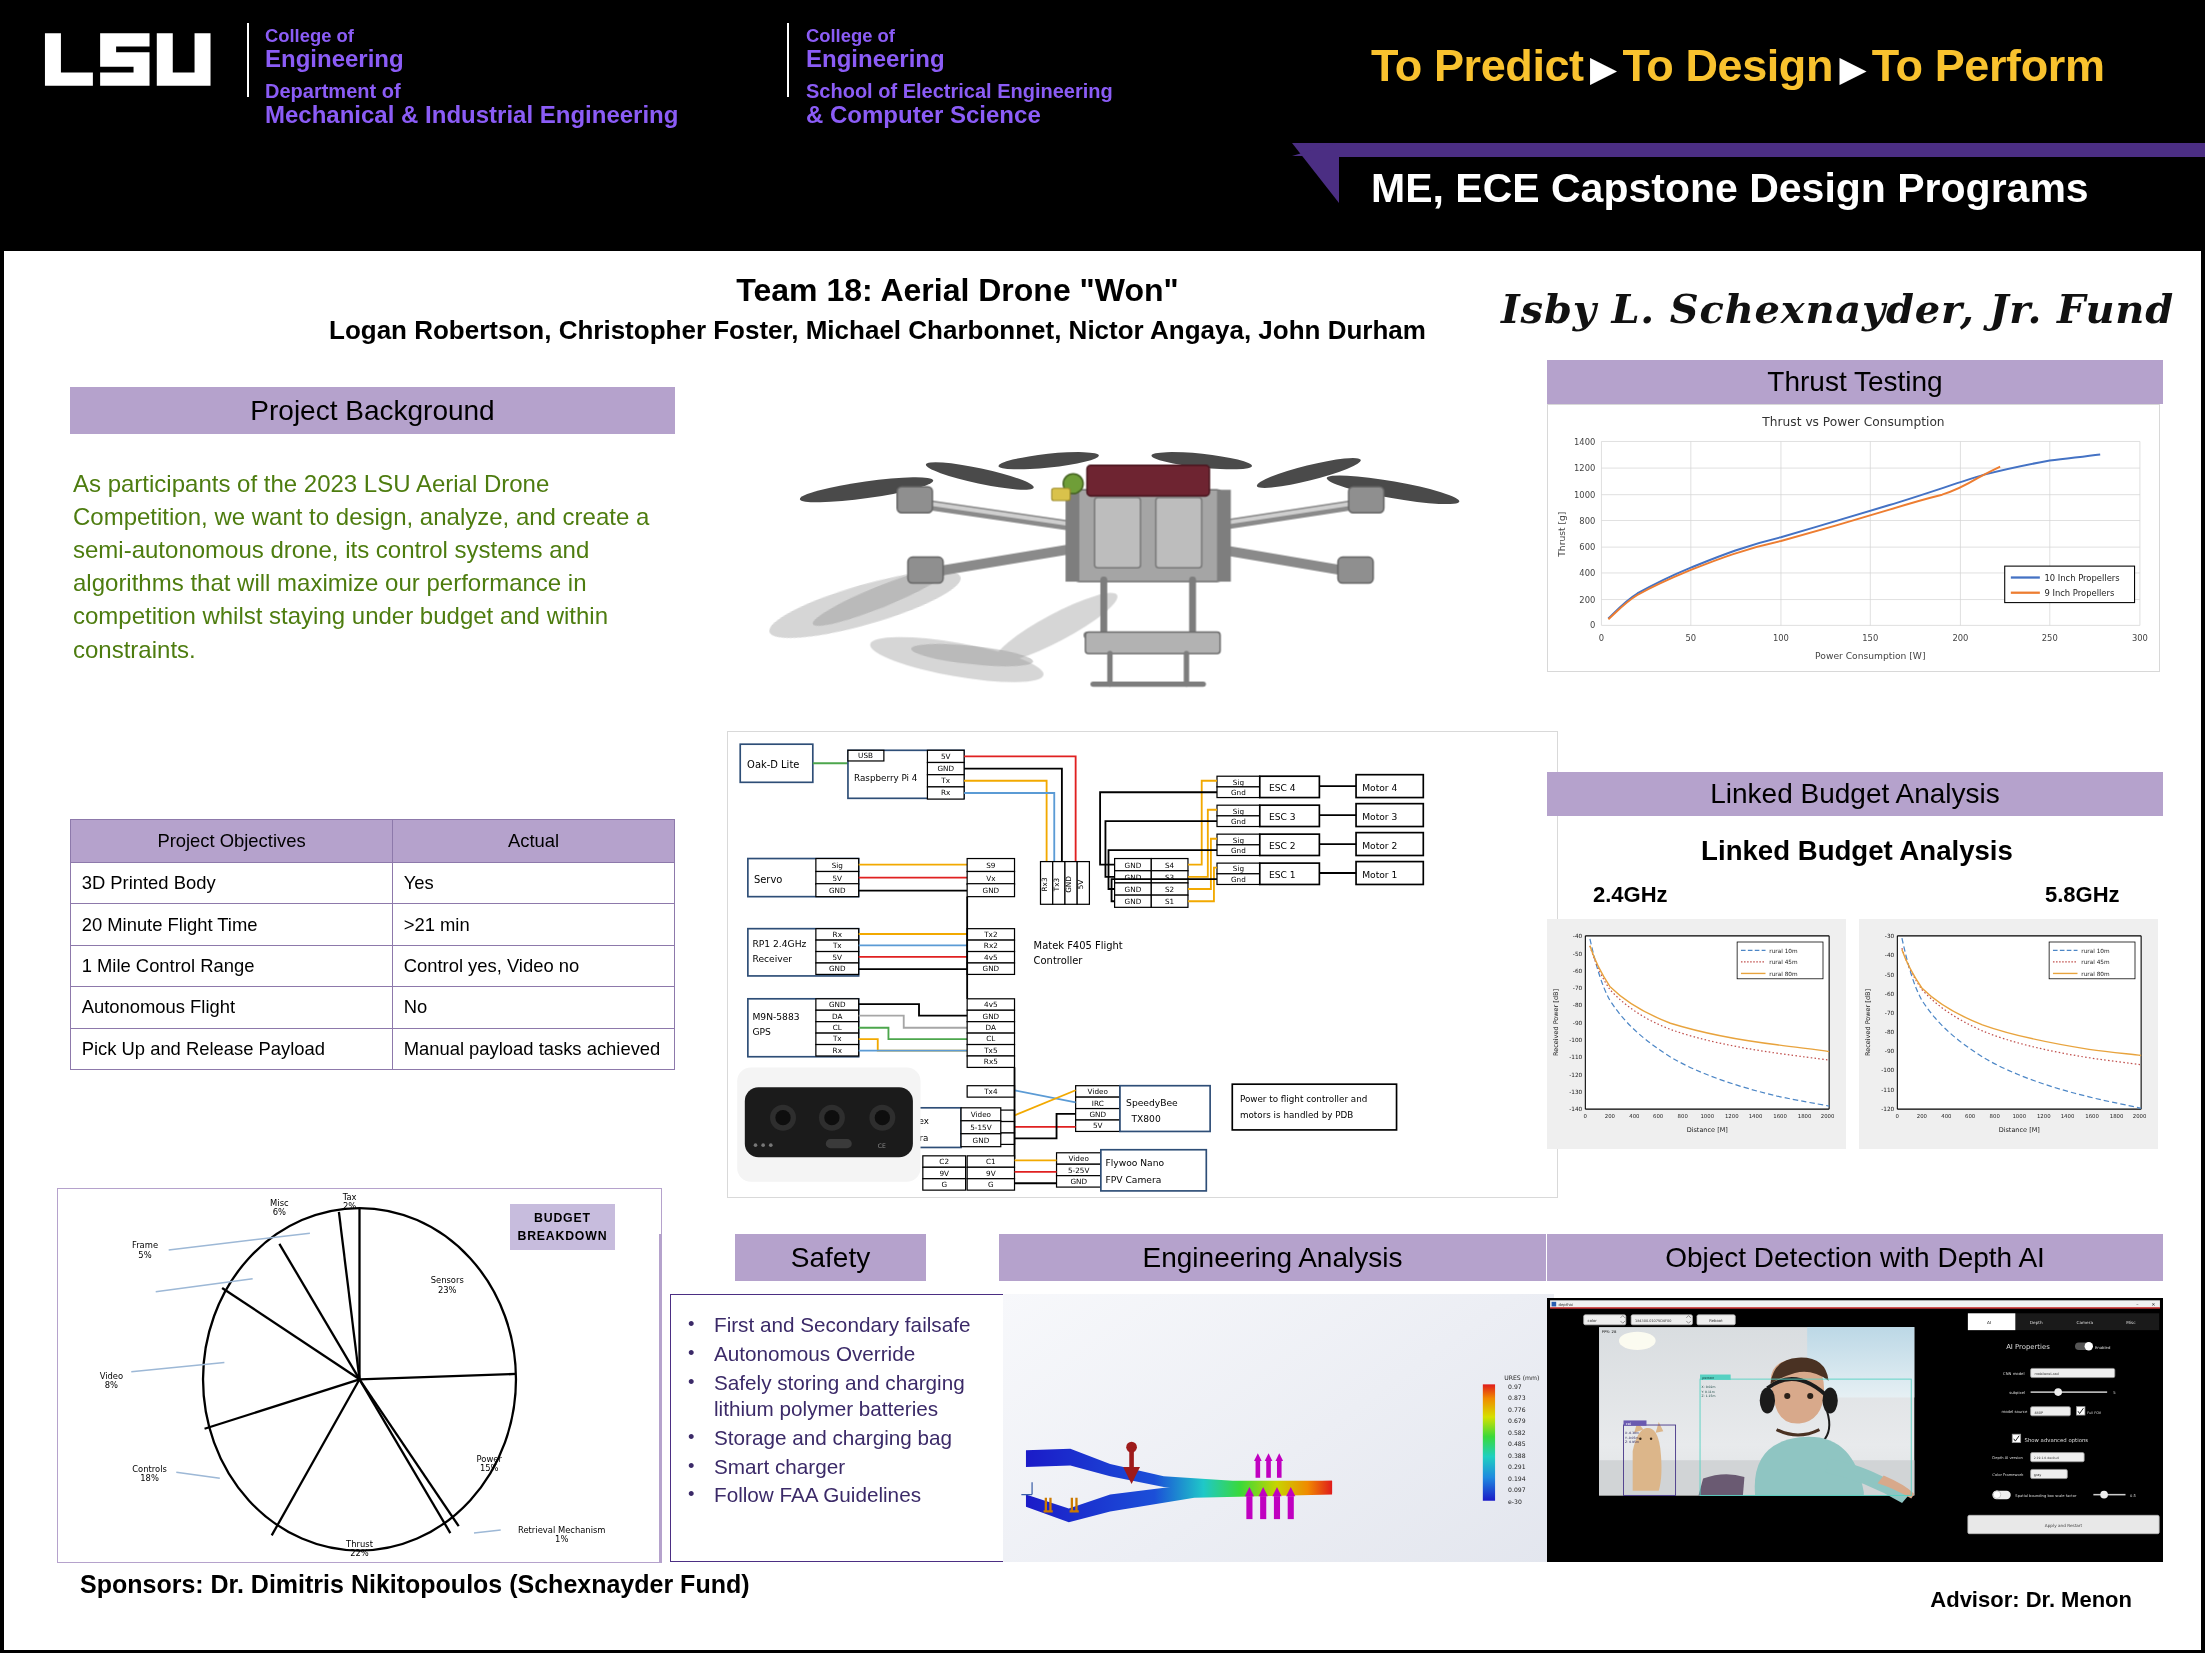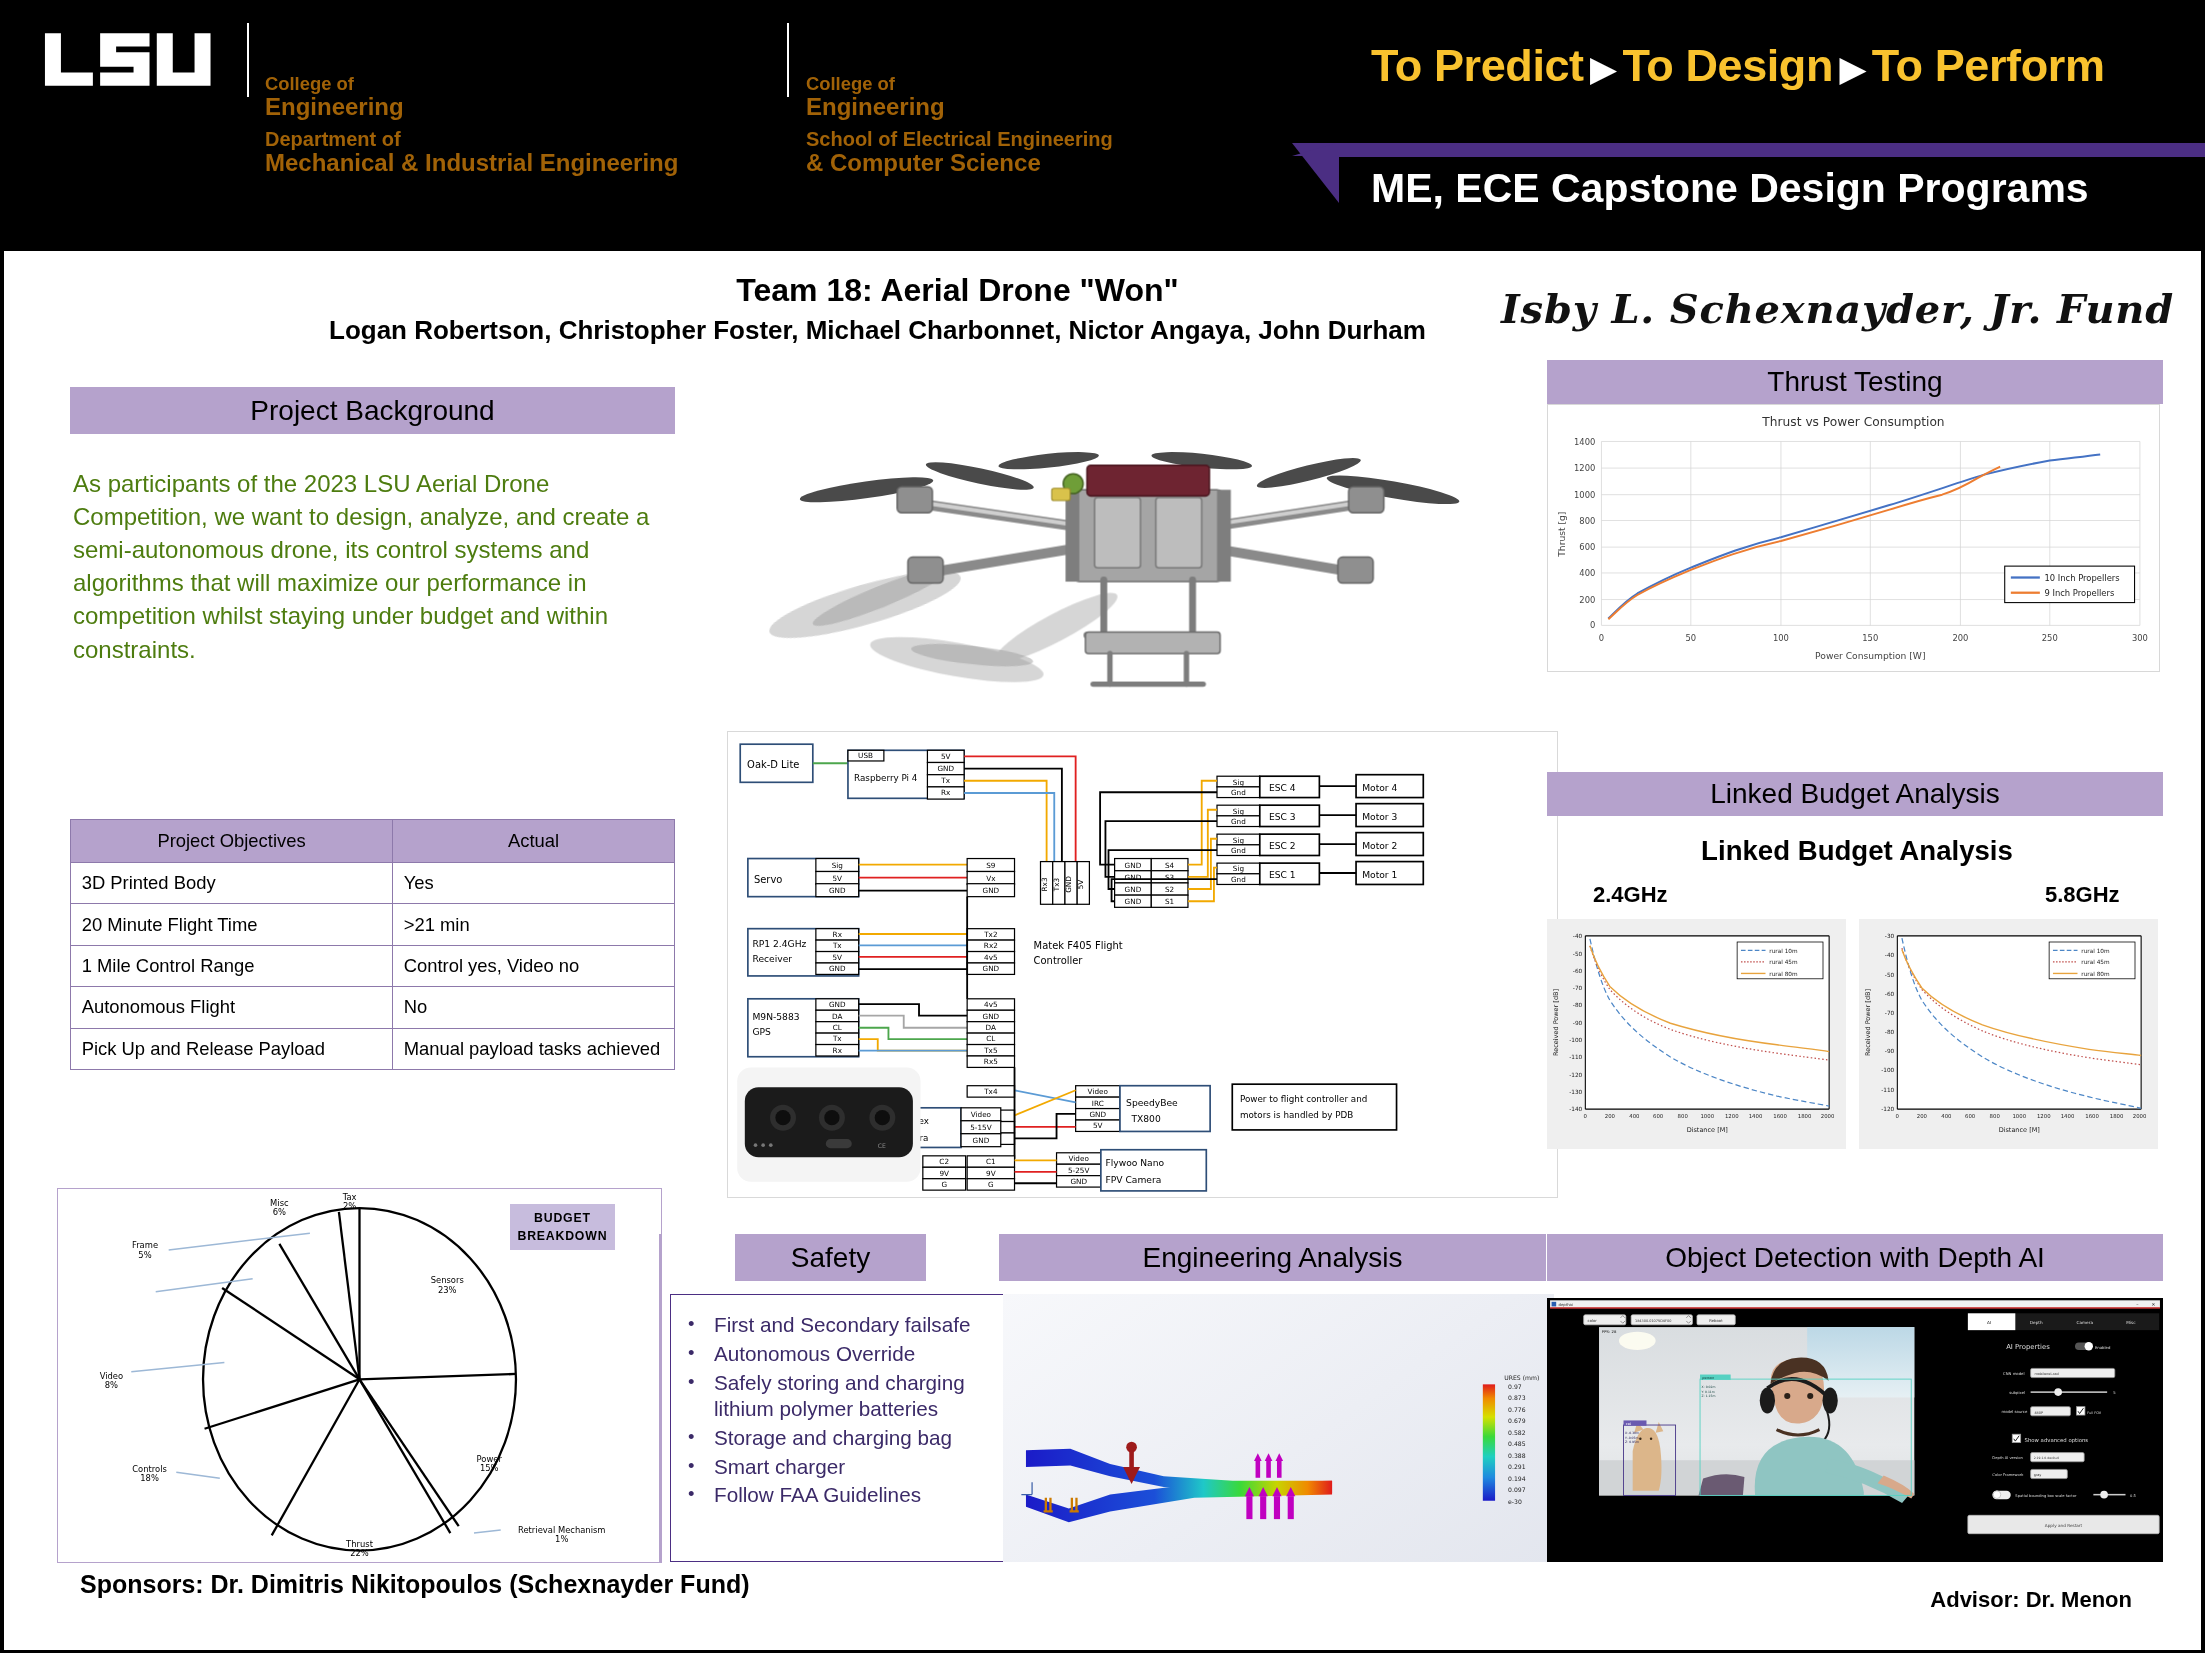"College of" .unit { color: #a16207 -> #8b5cf6; margin-top: 48px -> none }
